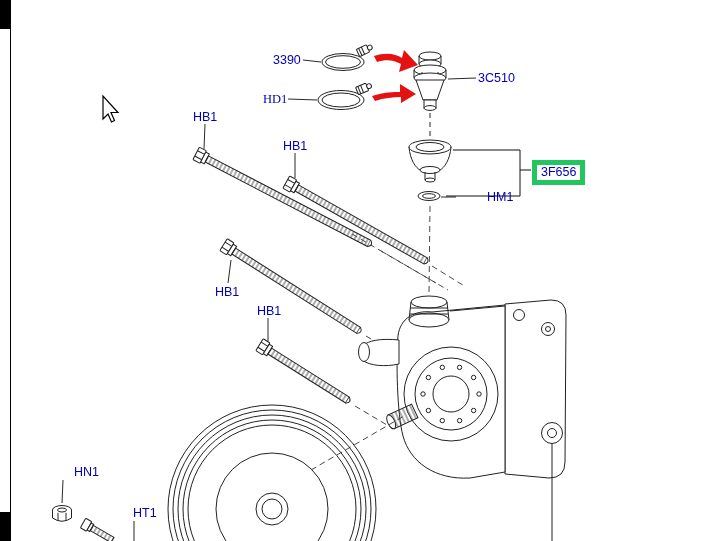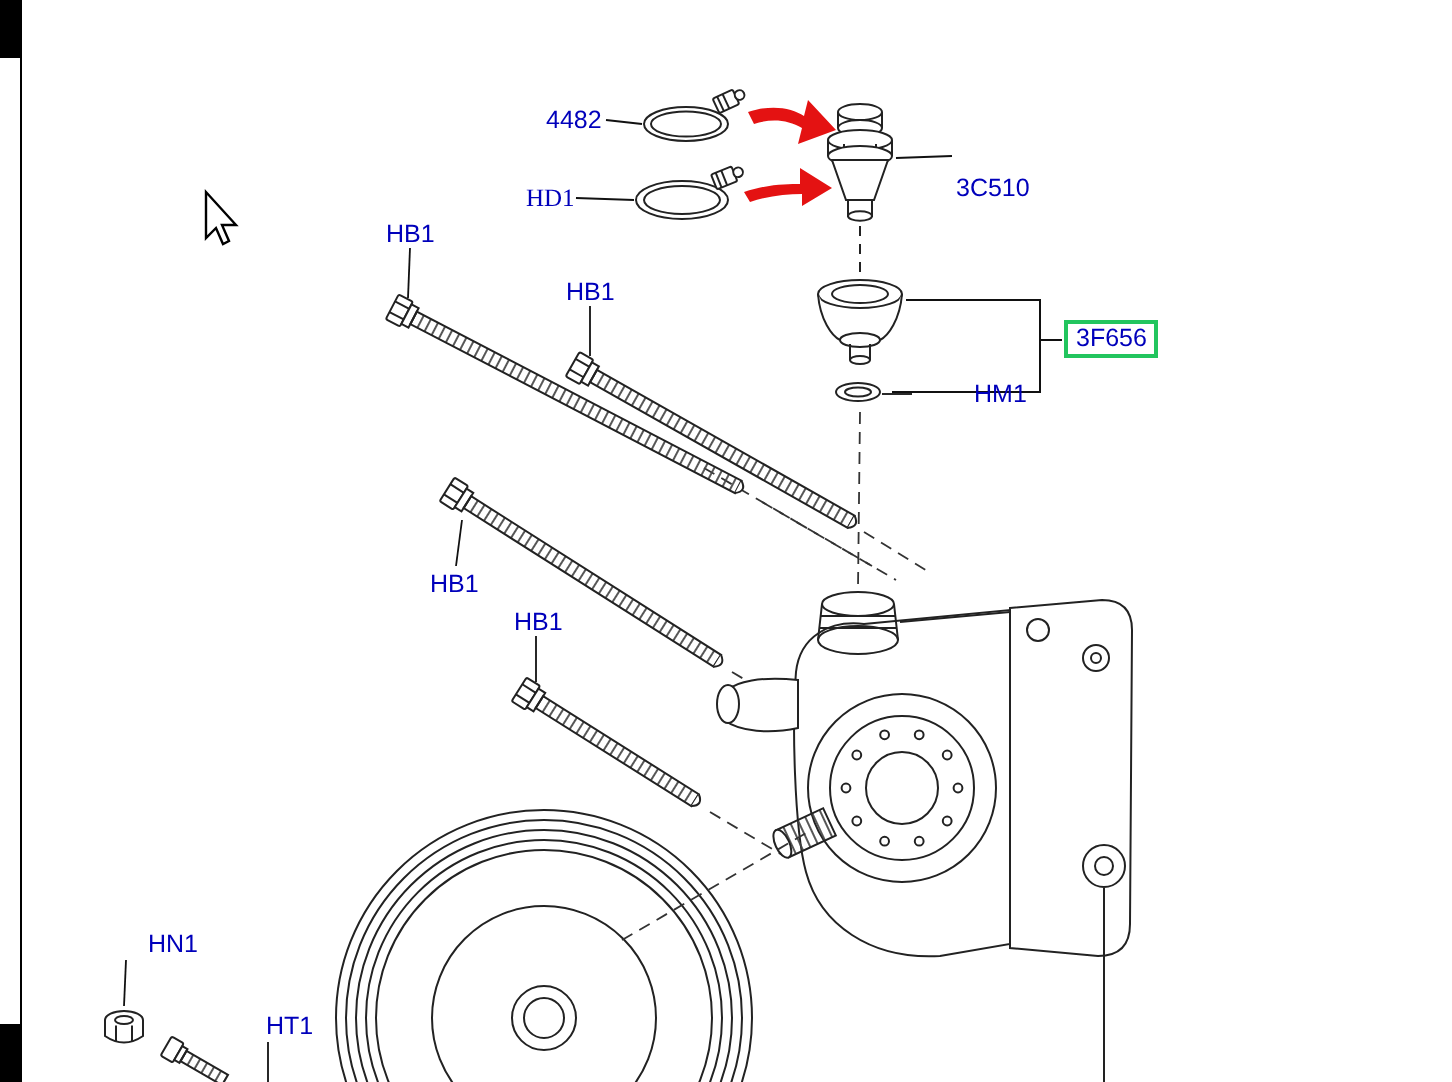"4482" span.lbl { text: 4482 -> 3390 }
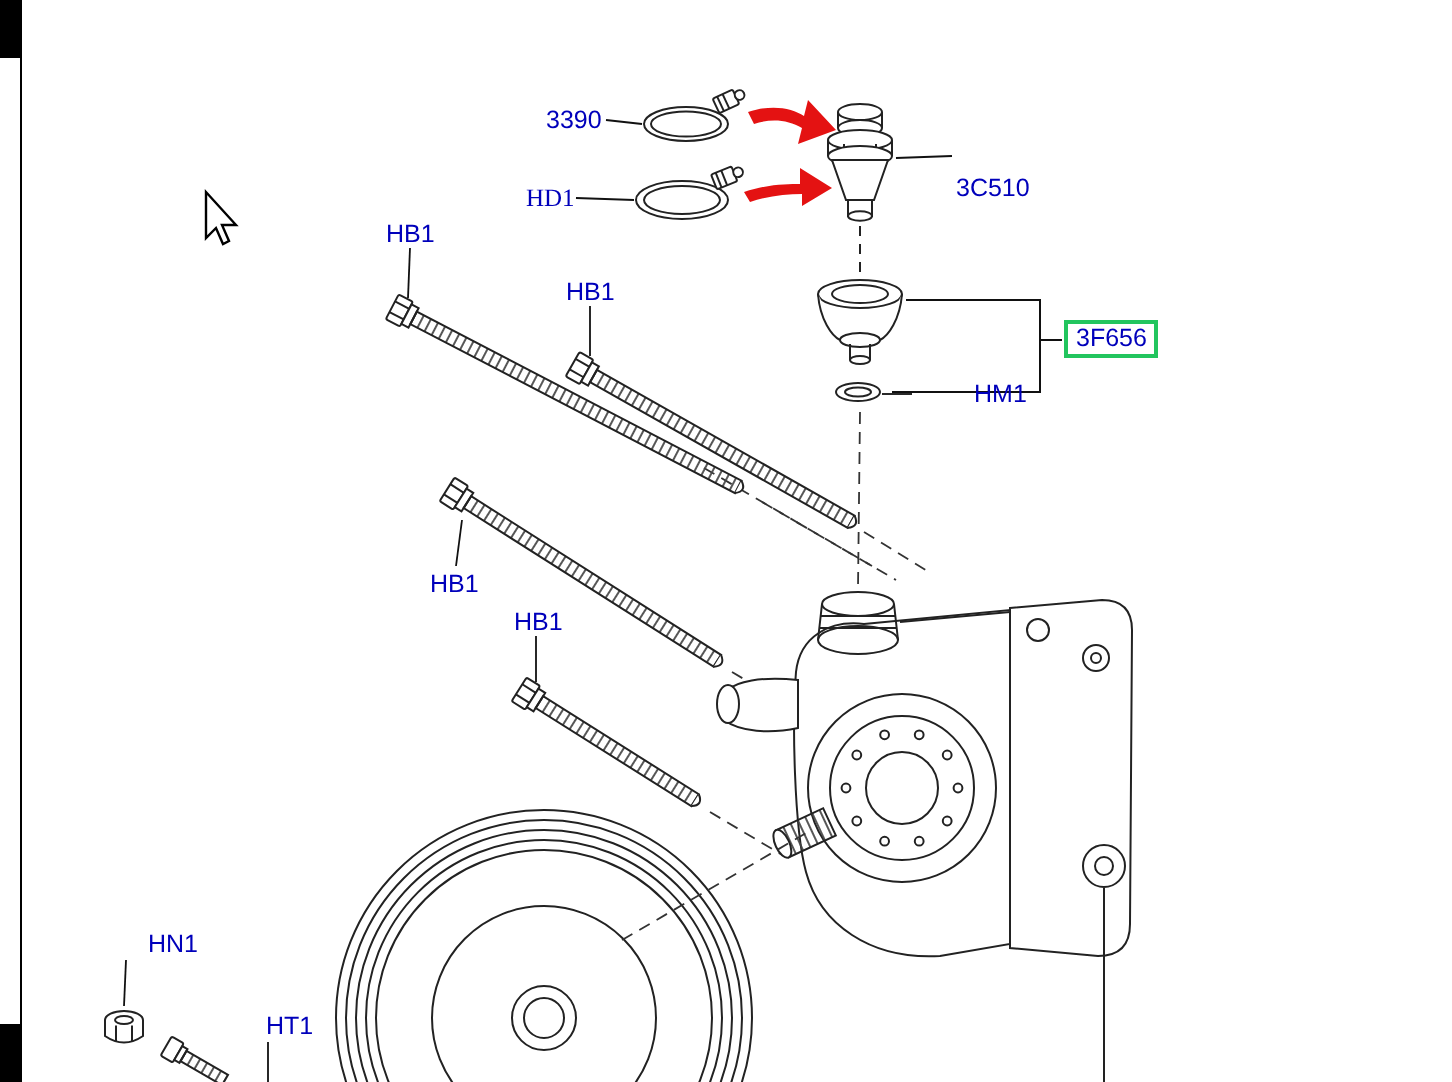"3C510" span.lbl { top: 87px -> 71px }
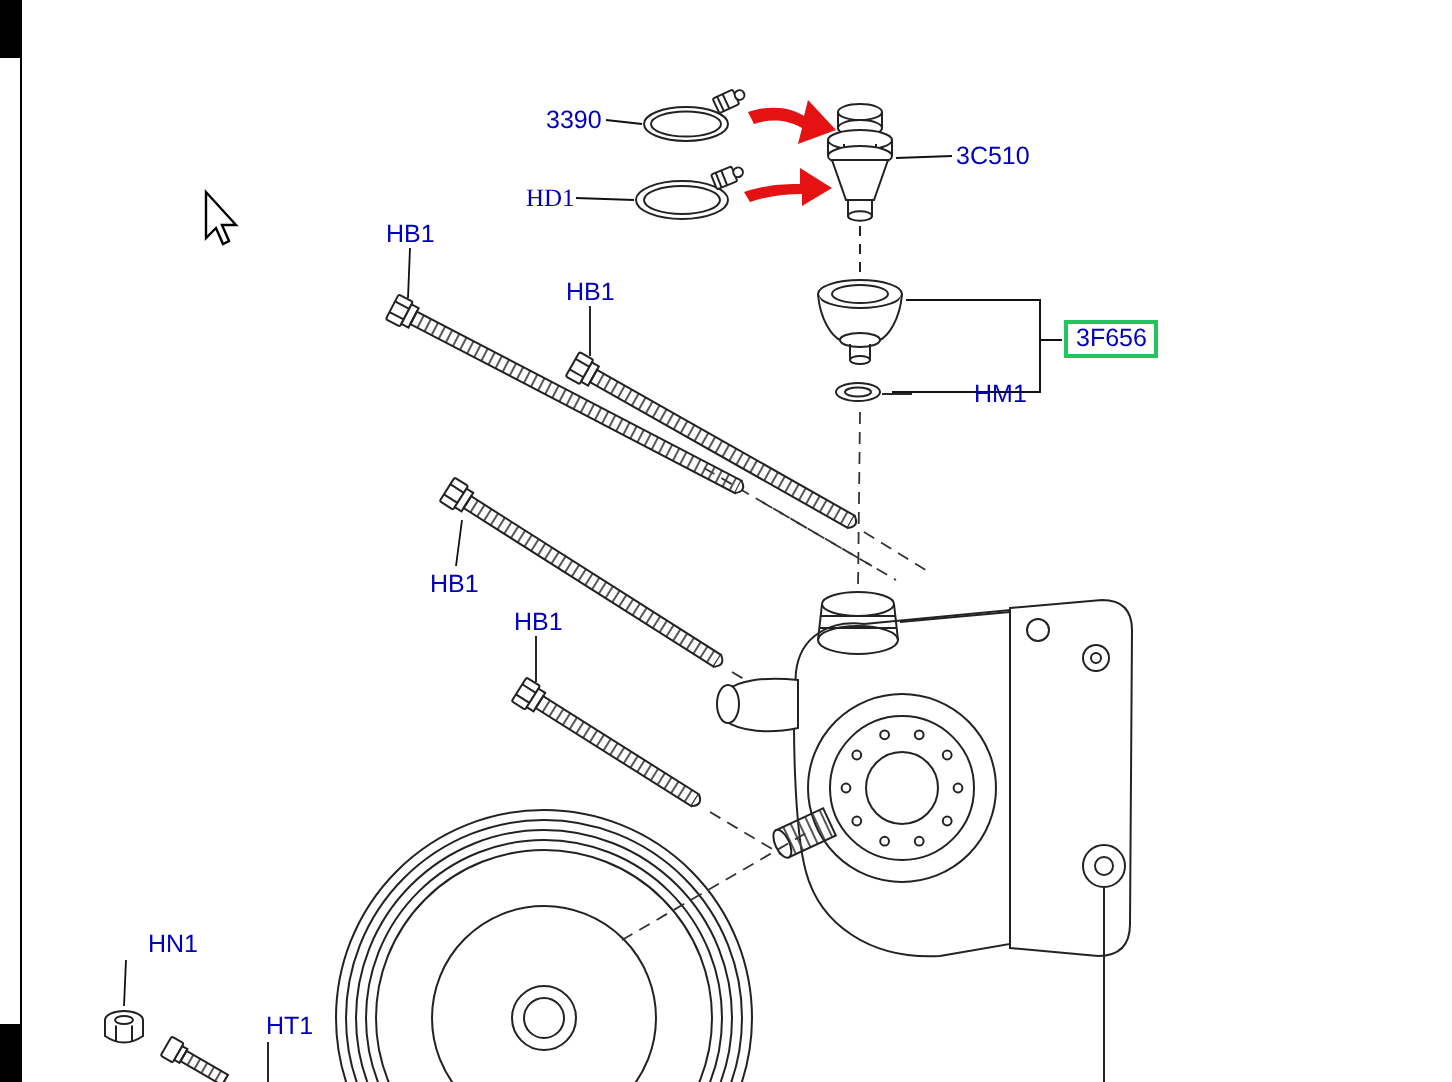"3F656" .lbl.boxed { border: 2px solid #22c55e -> 5px solid #22c55e }
